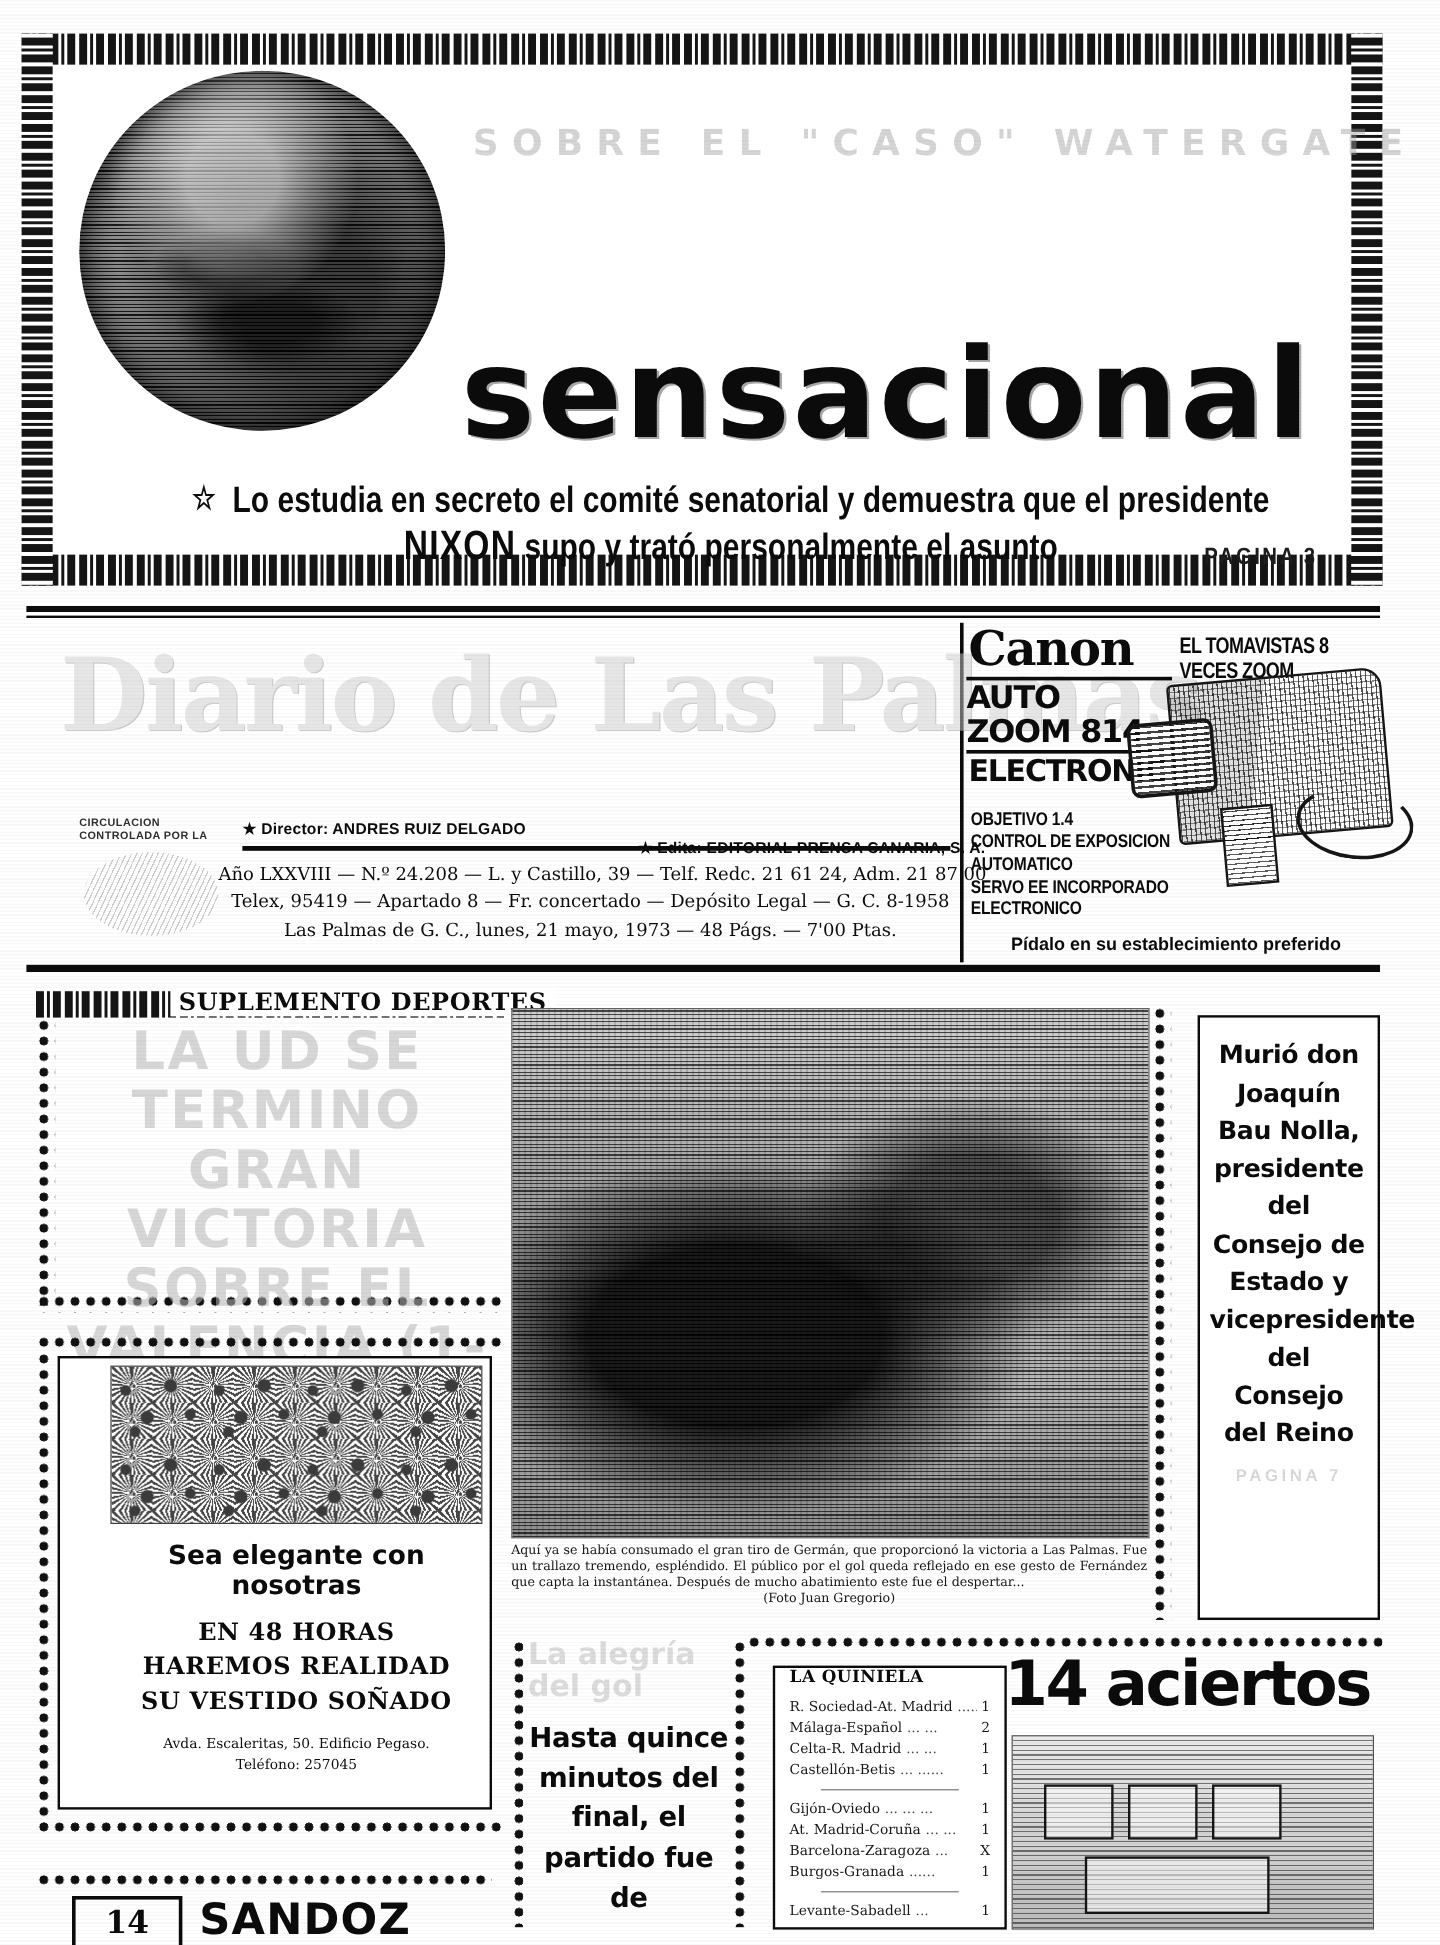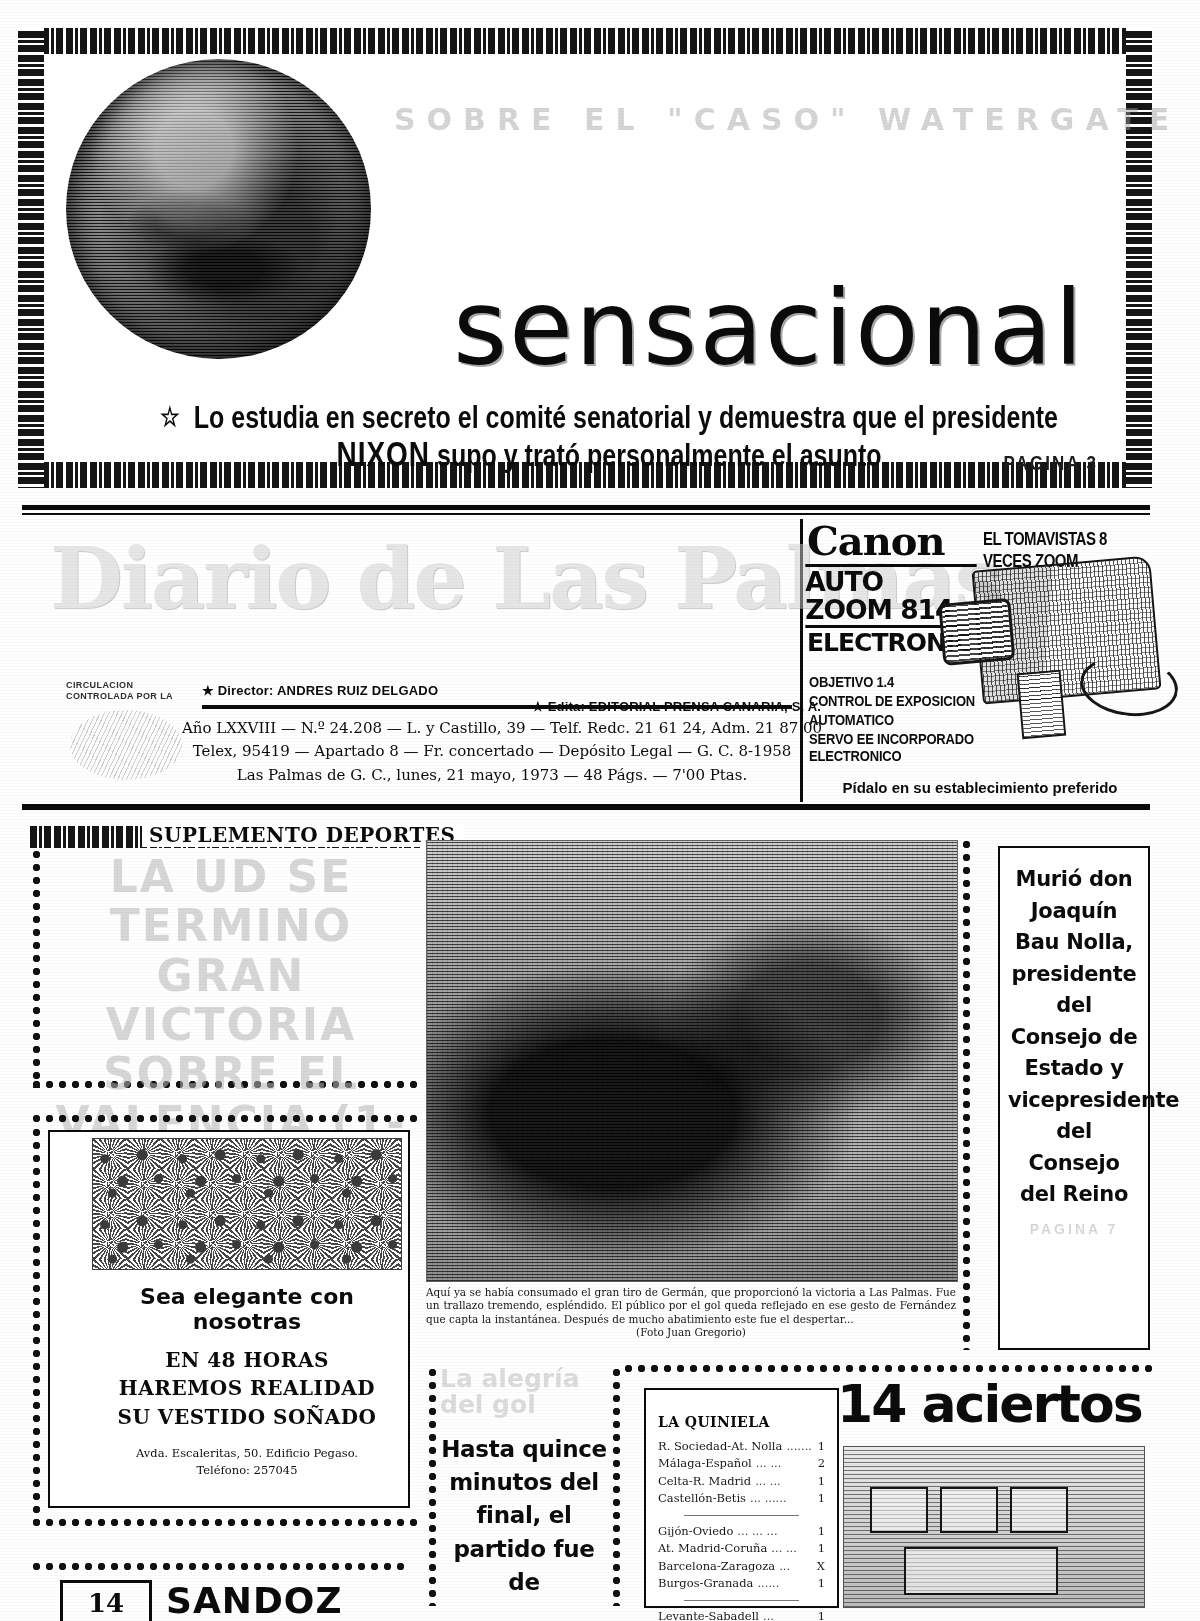"sensacional" .hl2 { font-weight: 400 -> 700; text-align: center -> none }
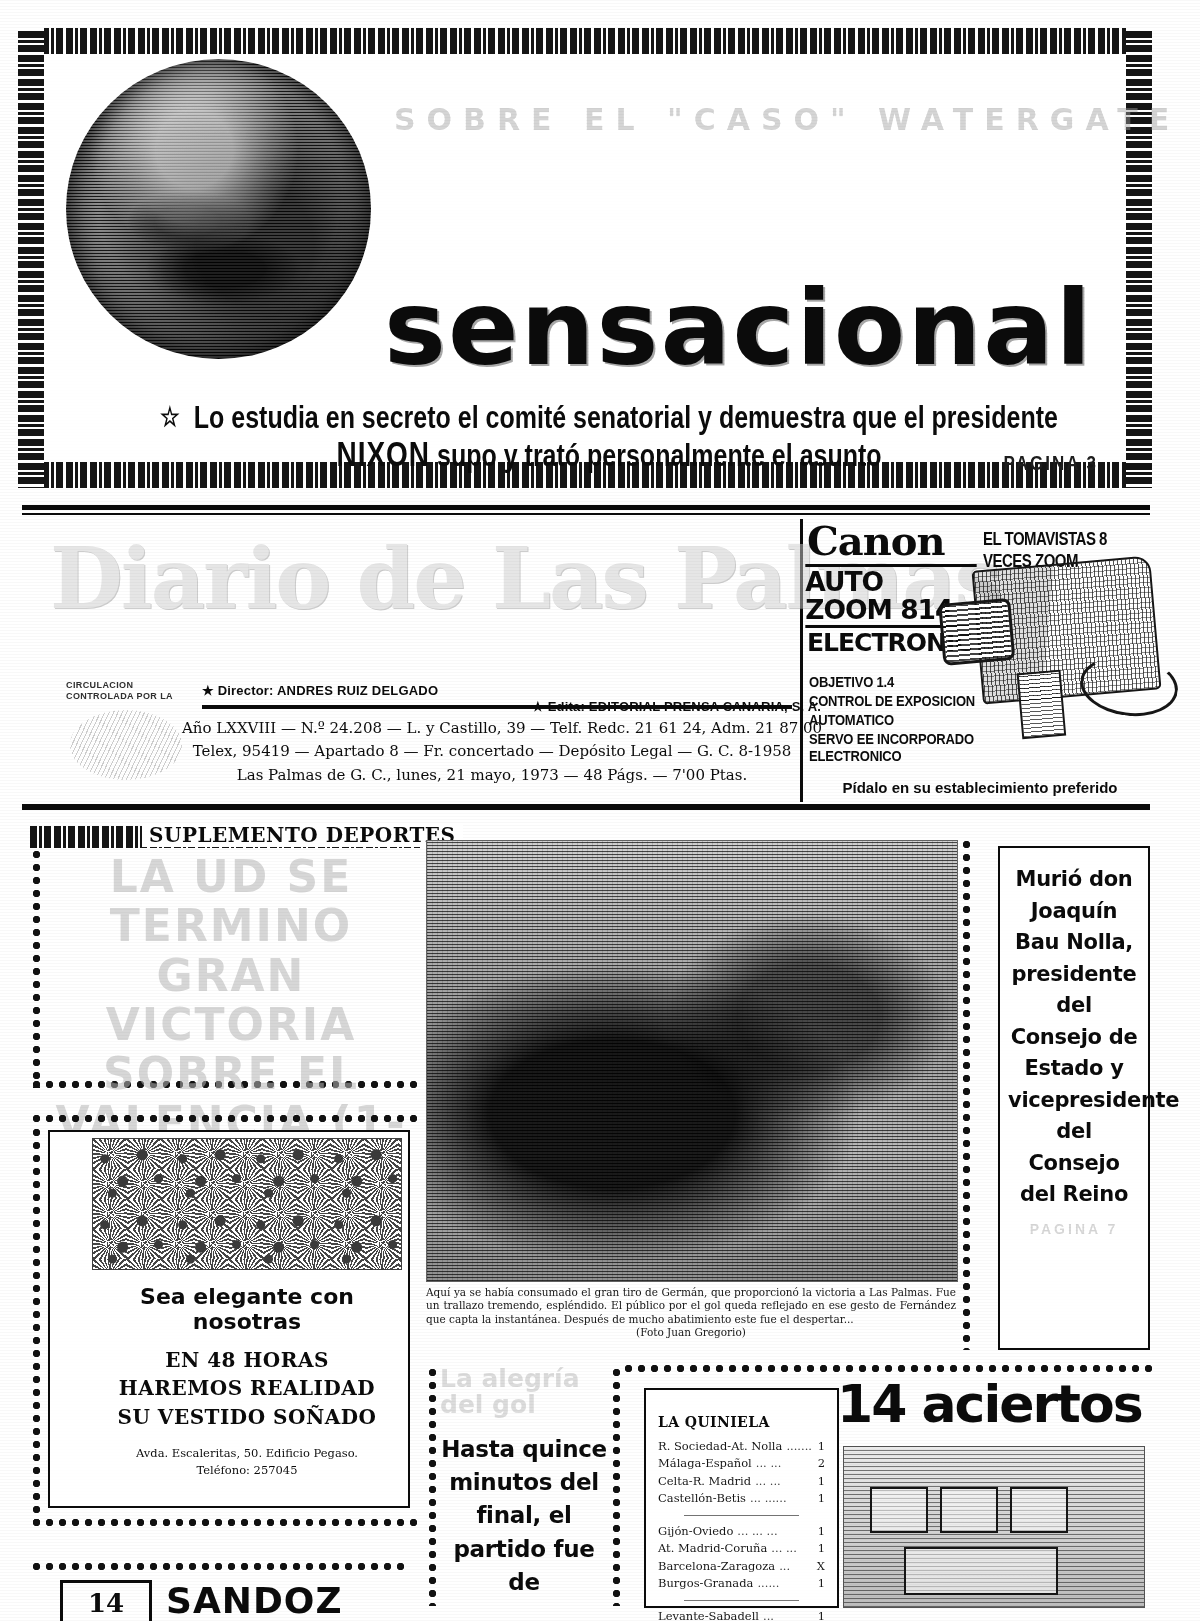"LA QUINIELA" .quin-inner { padding: 24px 12px -> 0 12px }
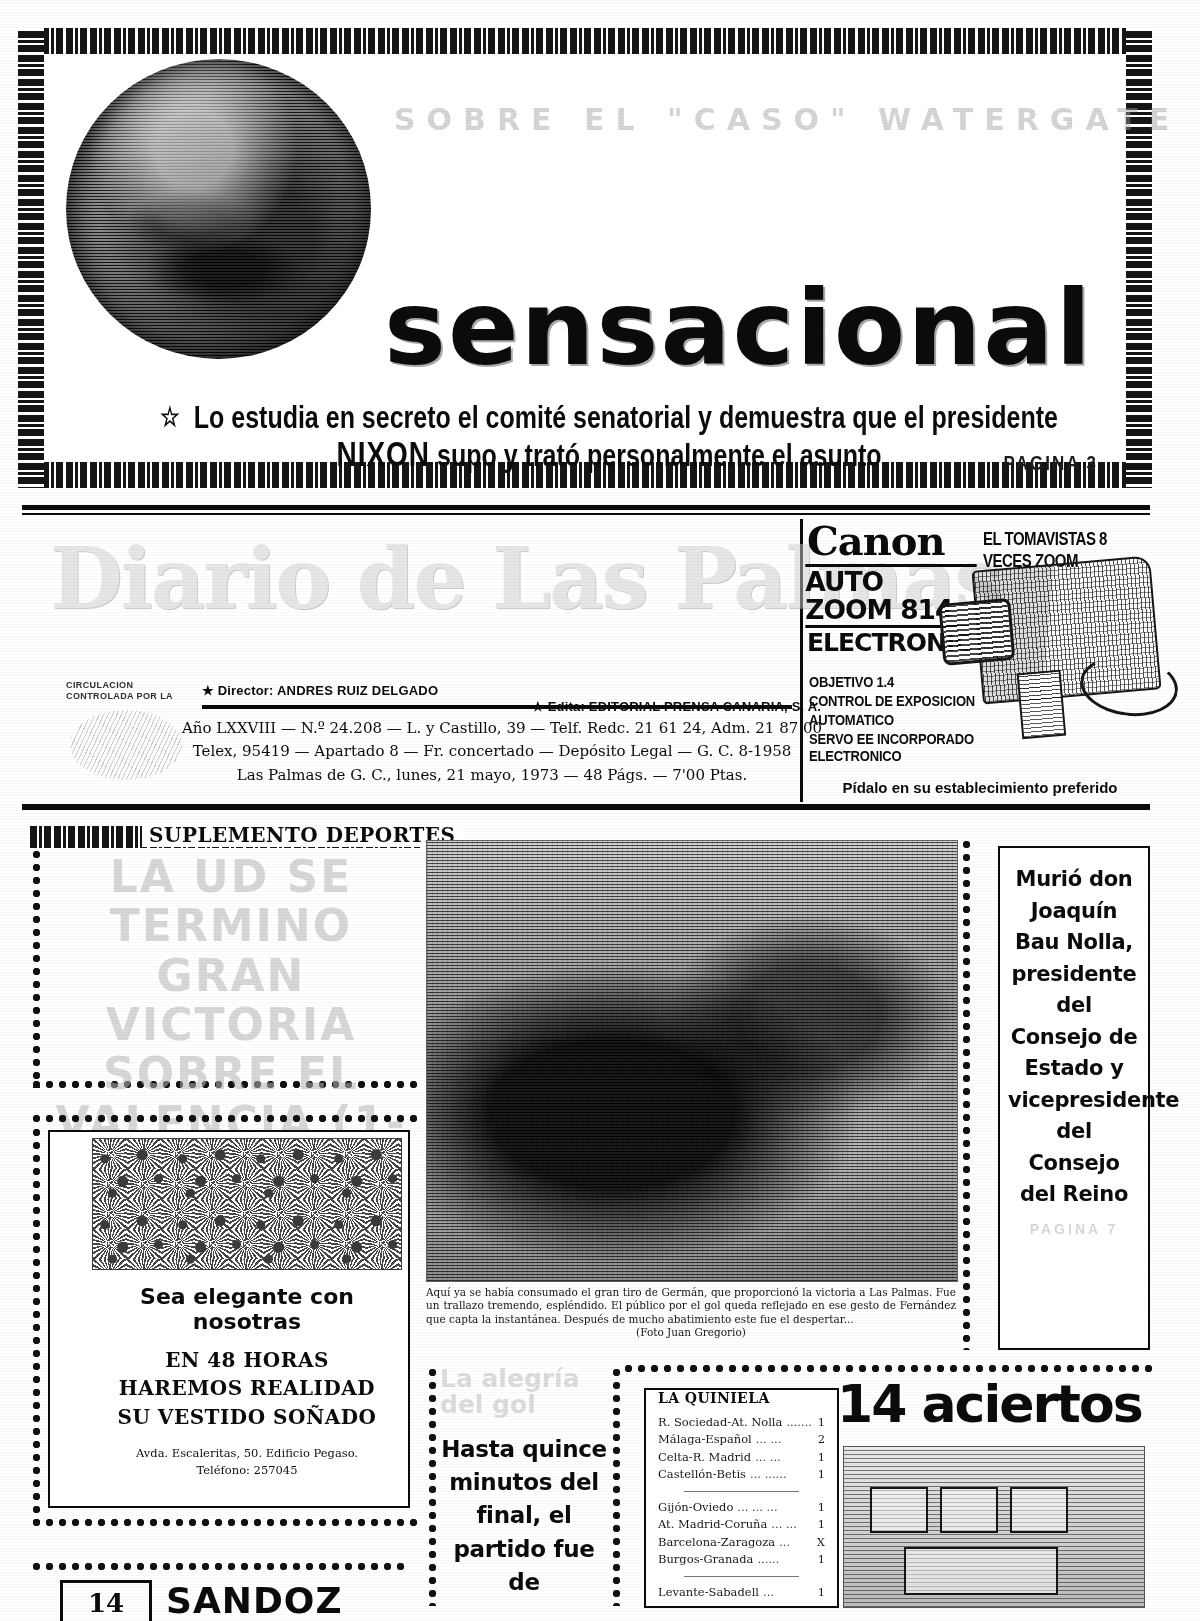"R. Sociedad-At. Nolla" span { text: Nolla -> Madrid }
